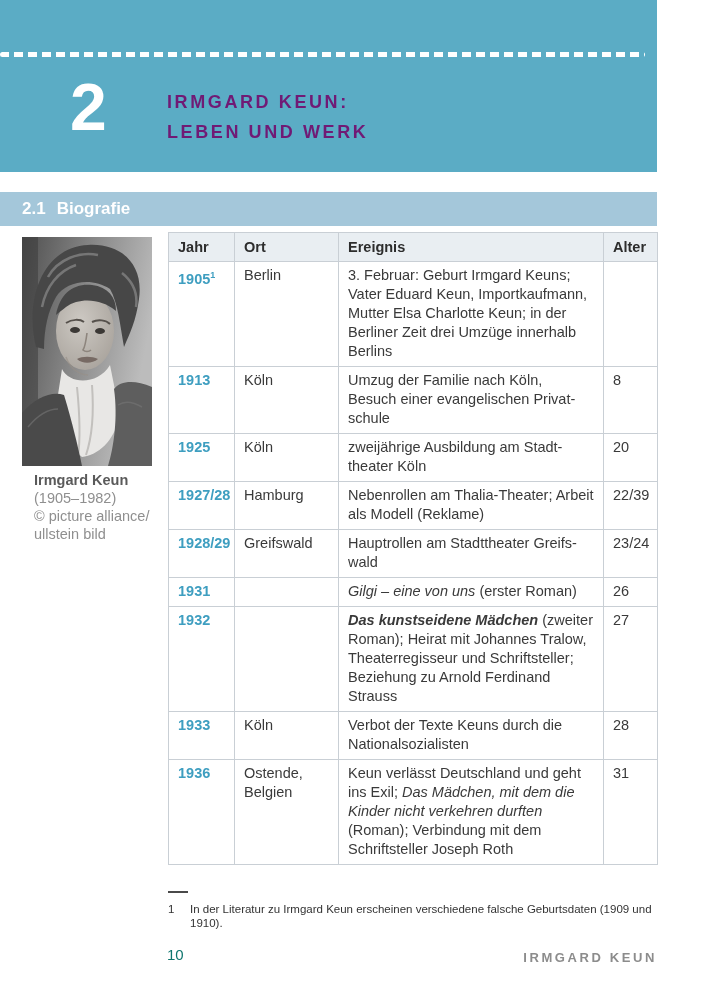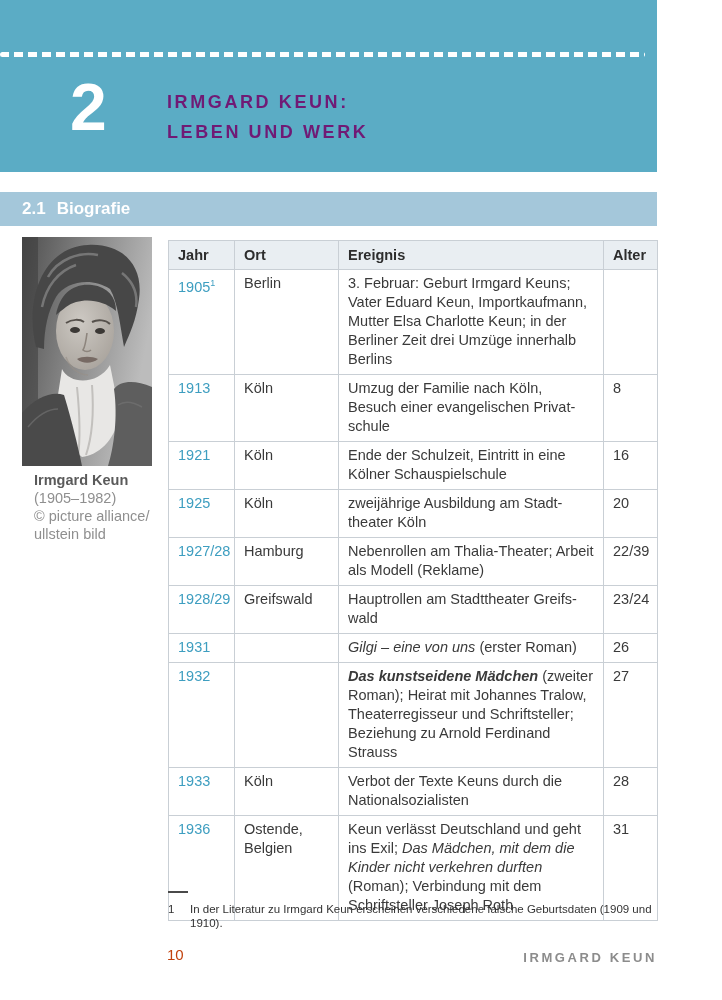"Jahr" .bio-table { top: 240px -> 232px }
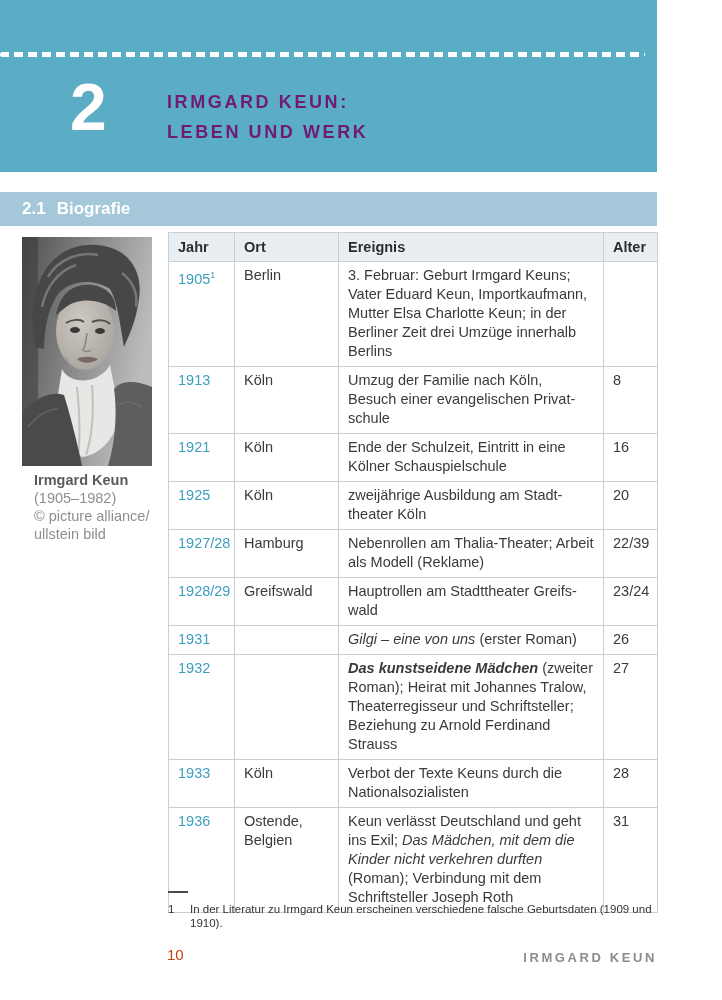"19051" .bio-table td.year { font-weight: none -> bold }
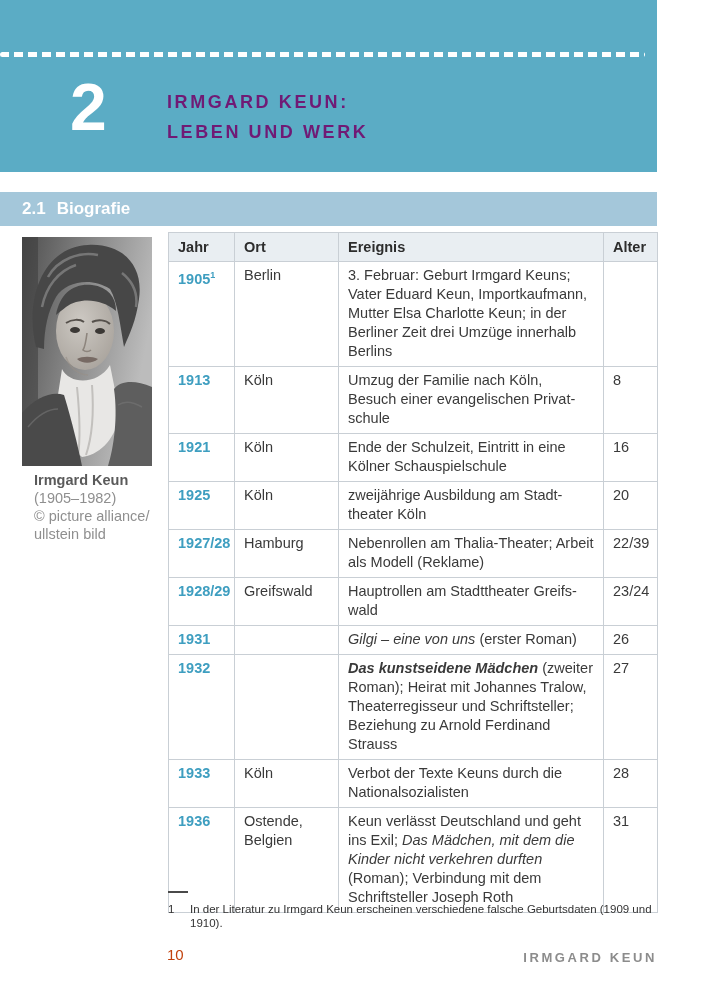"1921" tr { html: <tr> <td><span>1921</span></td> <td>Köln</td> <td><span>Ende der Schulzeit, Eintritt in eine Kölner Schauspielschule</span></td> <td>16</td> </tr> -> none }
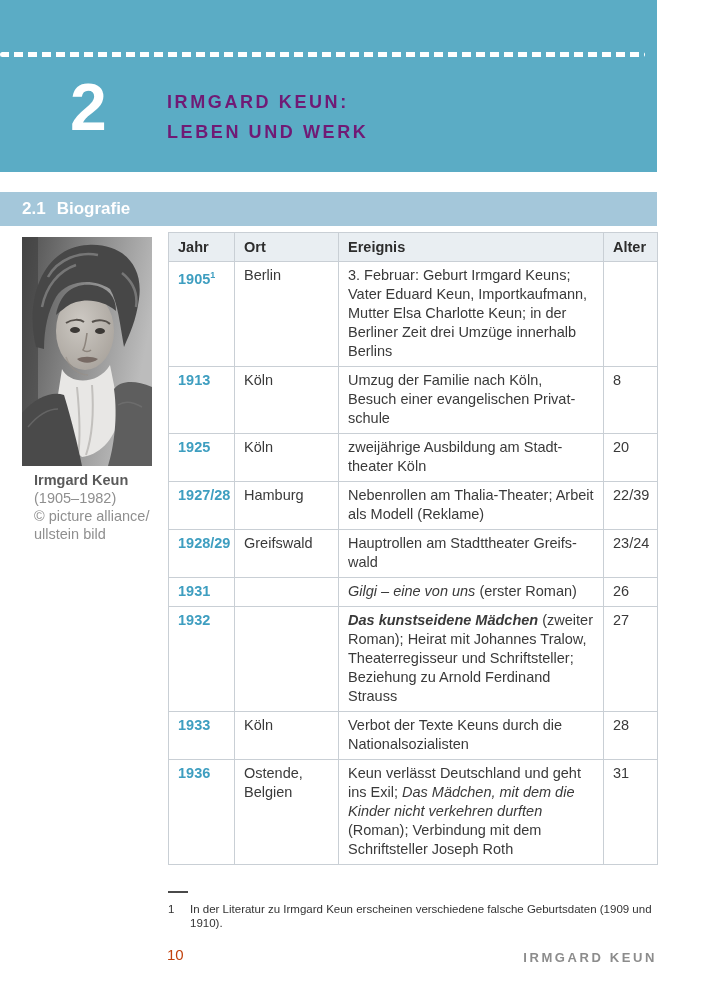"10" .page-number { color: #c2410c -> #0f766e }
